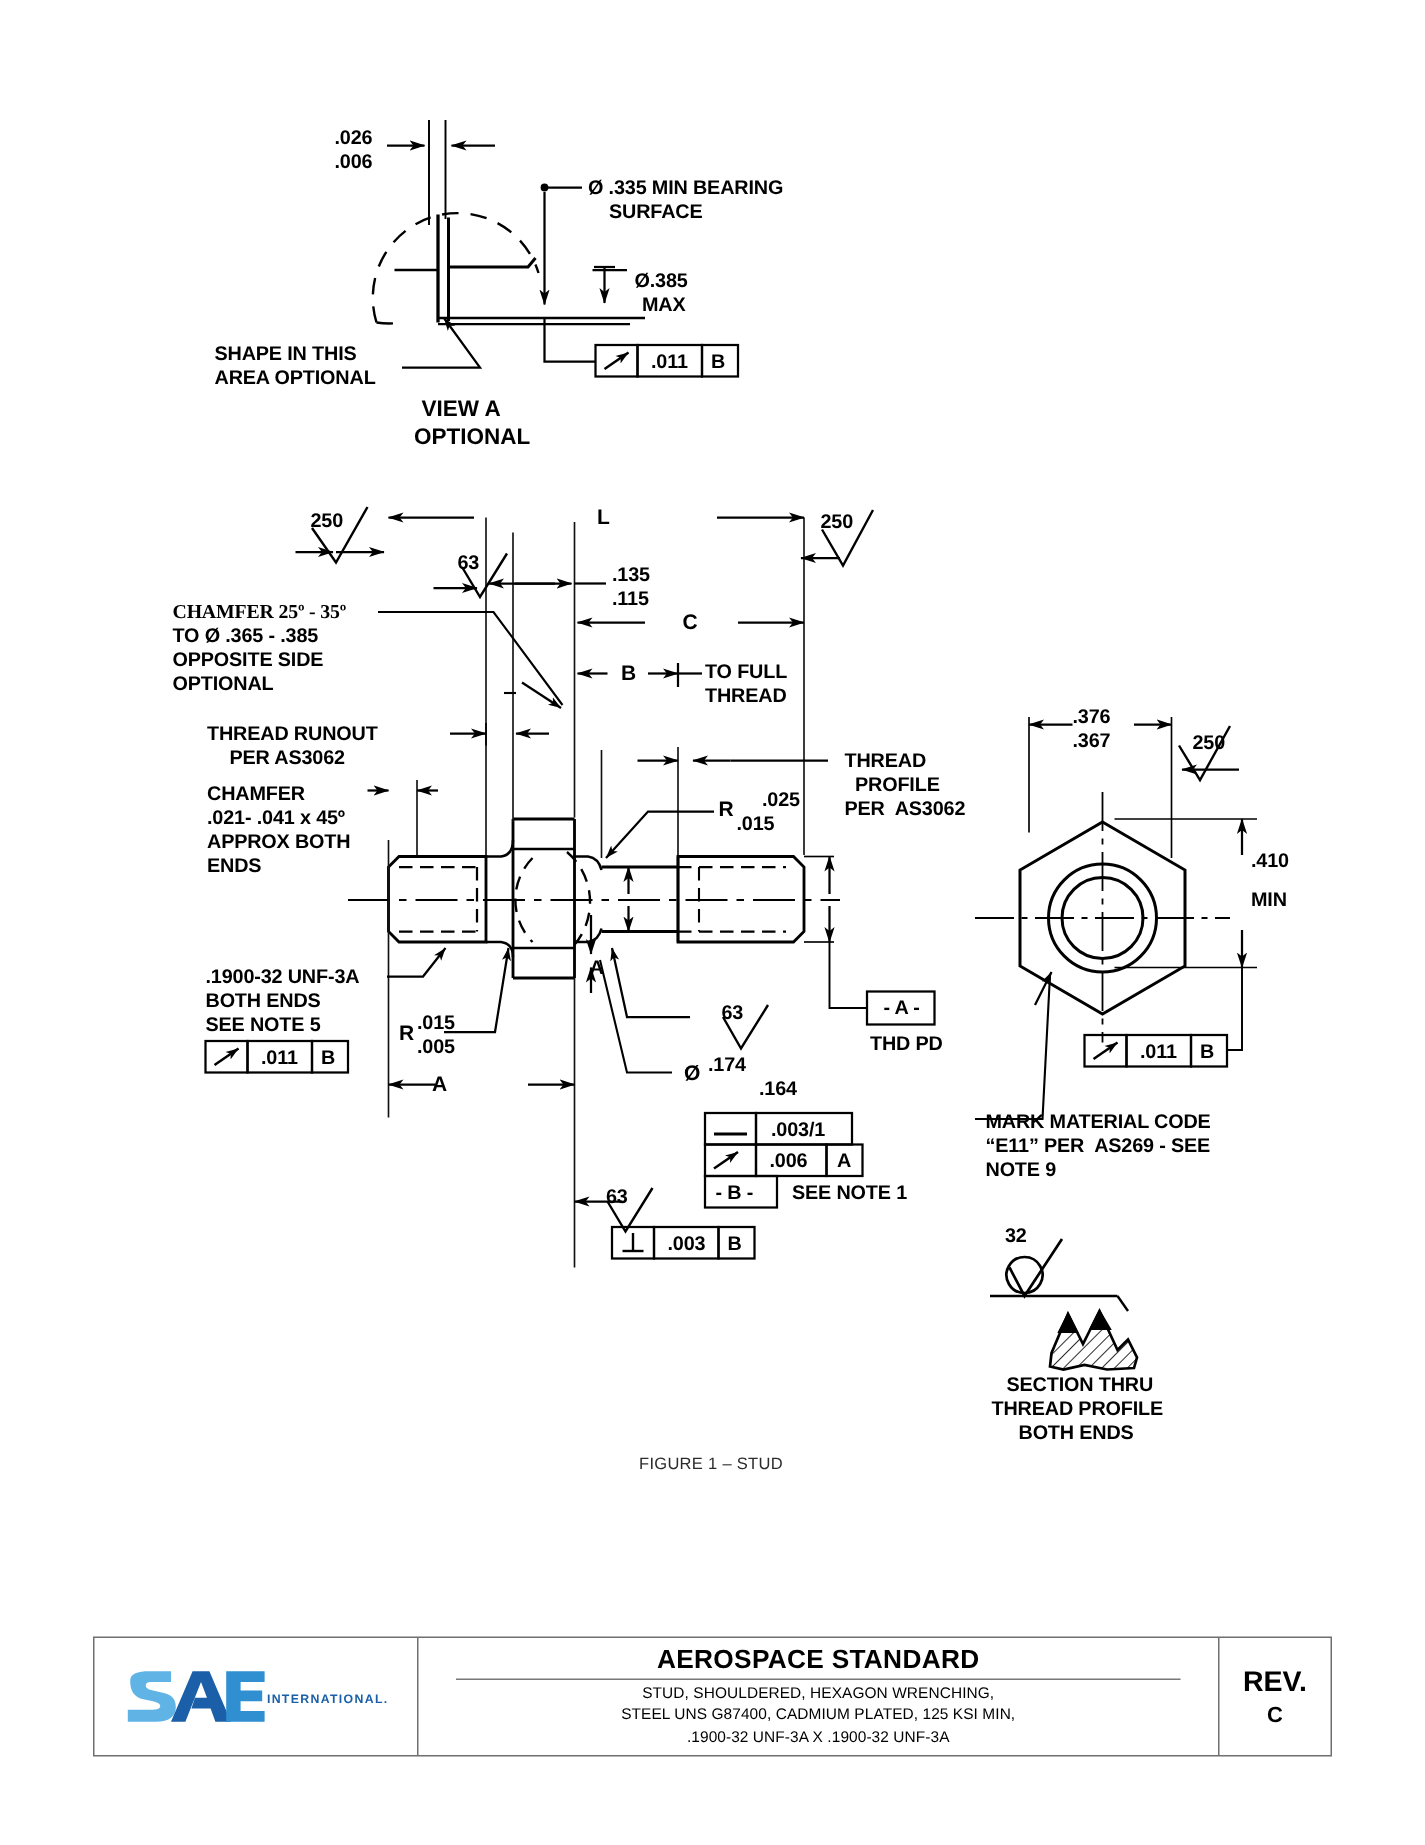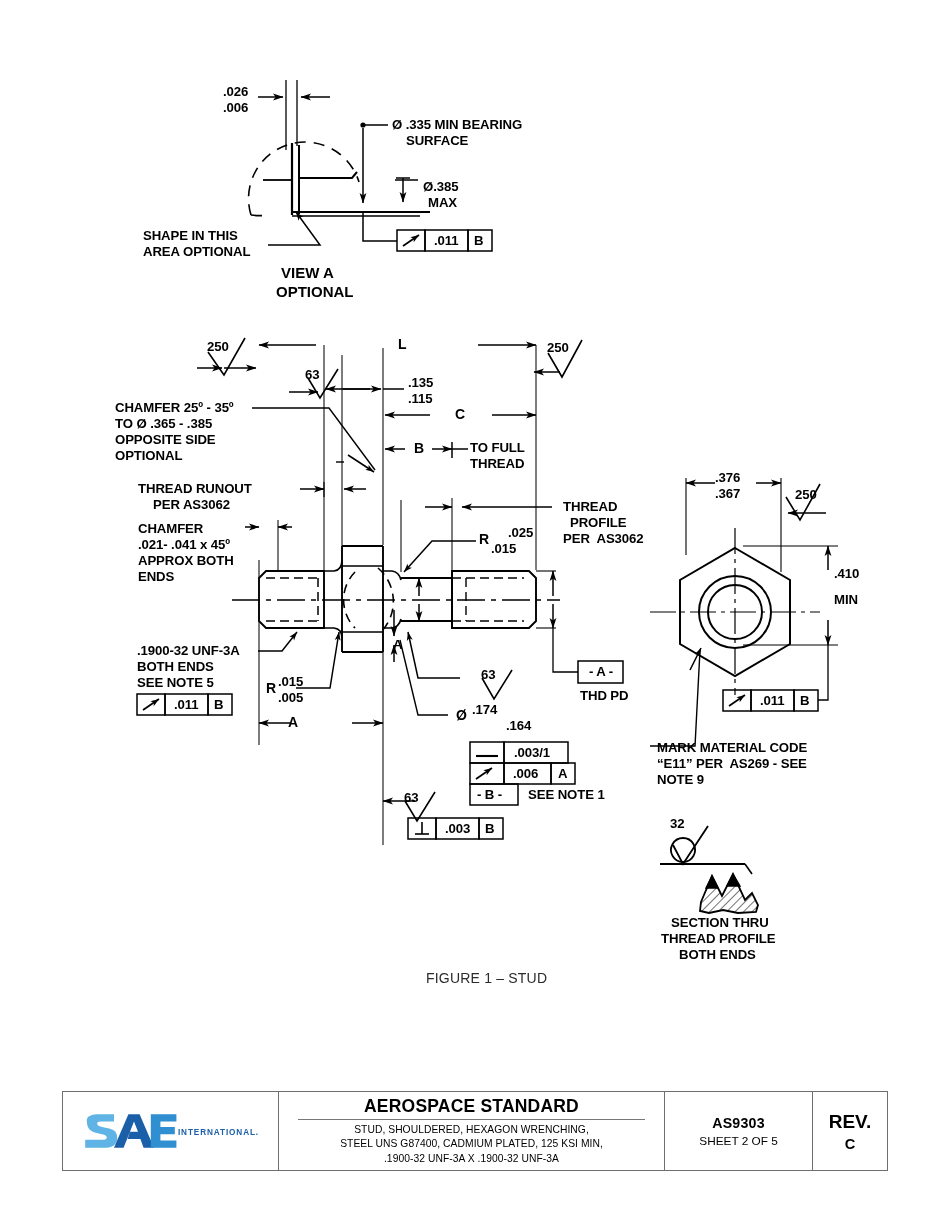"CHAMFER 25º - 35º" div.t { font-family: none -> Liberation Serif, serif }
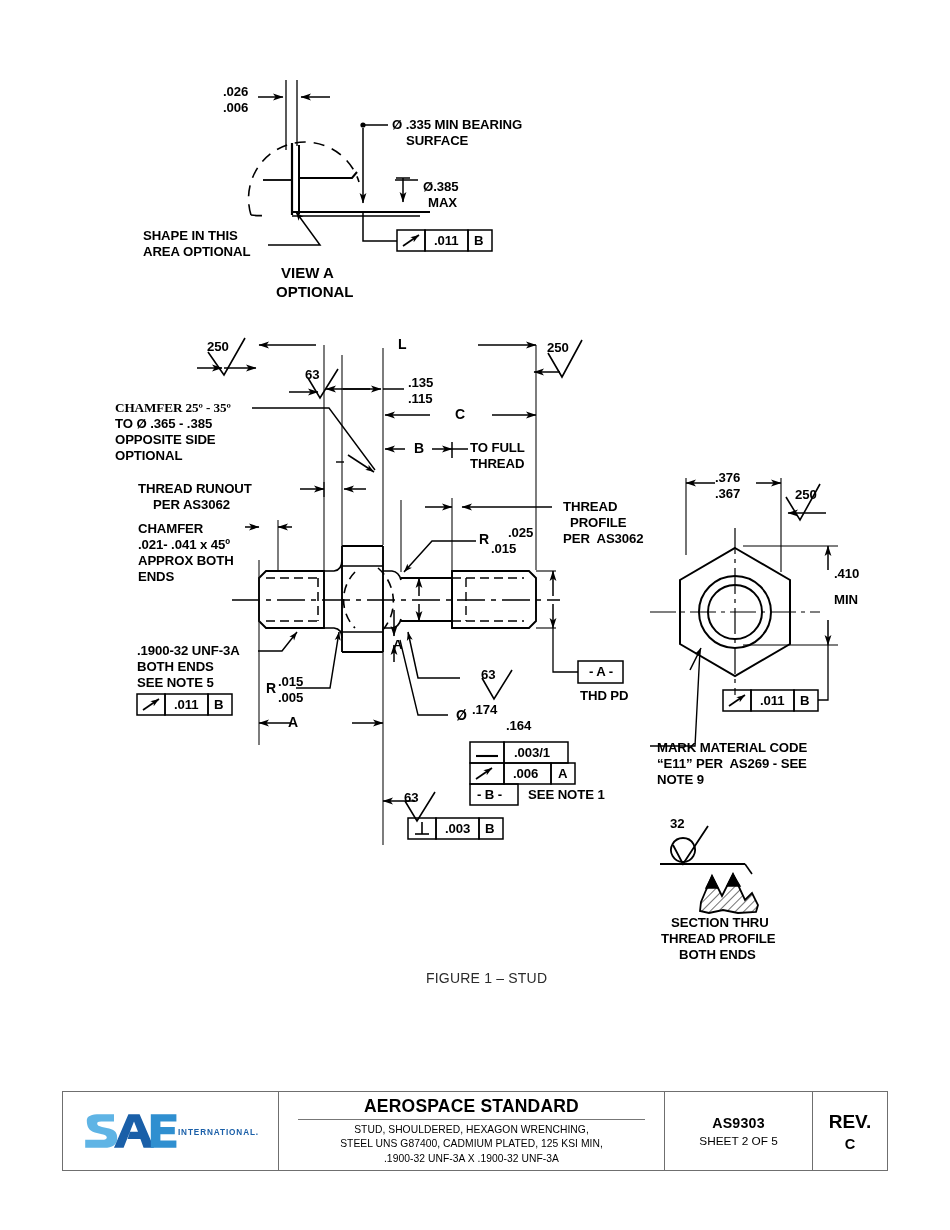"FIGURE 1 – STUD" .cap { font-size: 14px -> 11px }
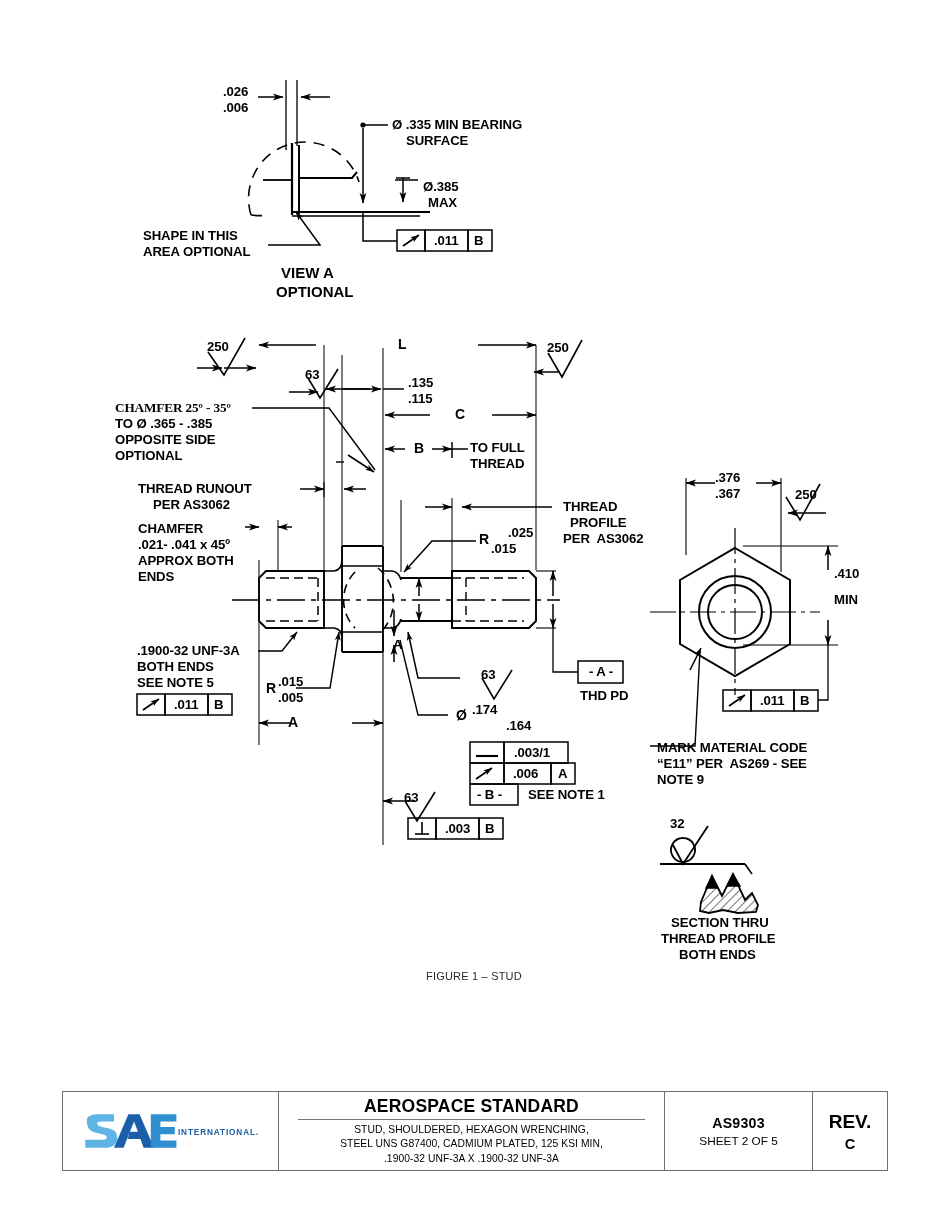"AS9303" div.tb-cell { html: <div> <div>AS9303</div> <div>SHEET 2 OF 5</div> </div> -> none }
